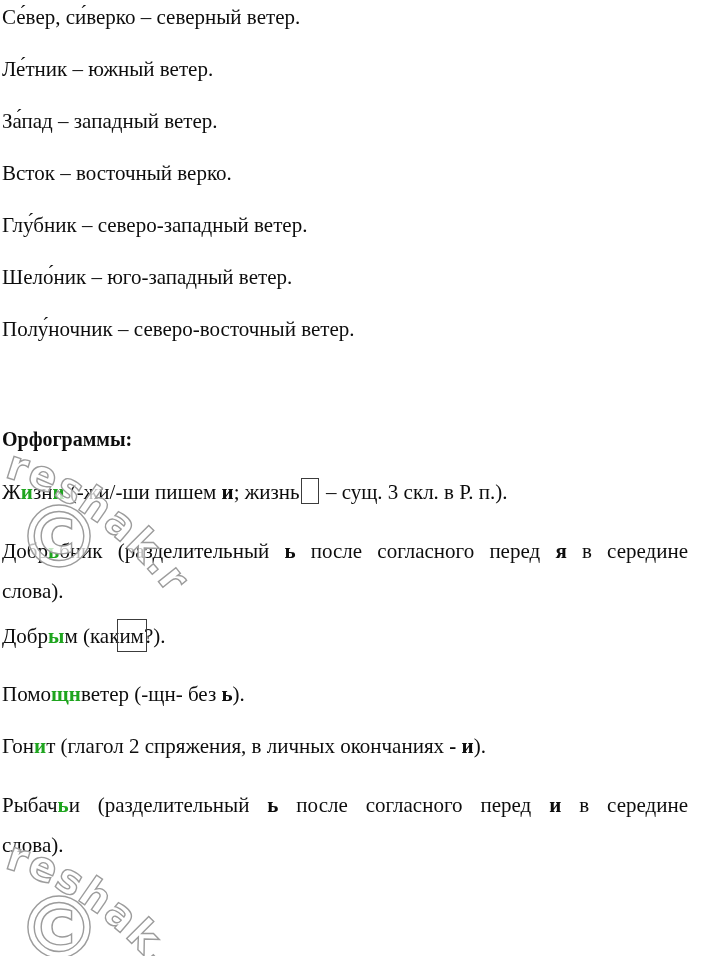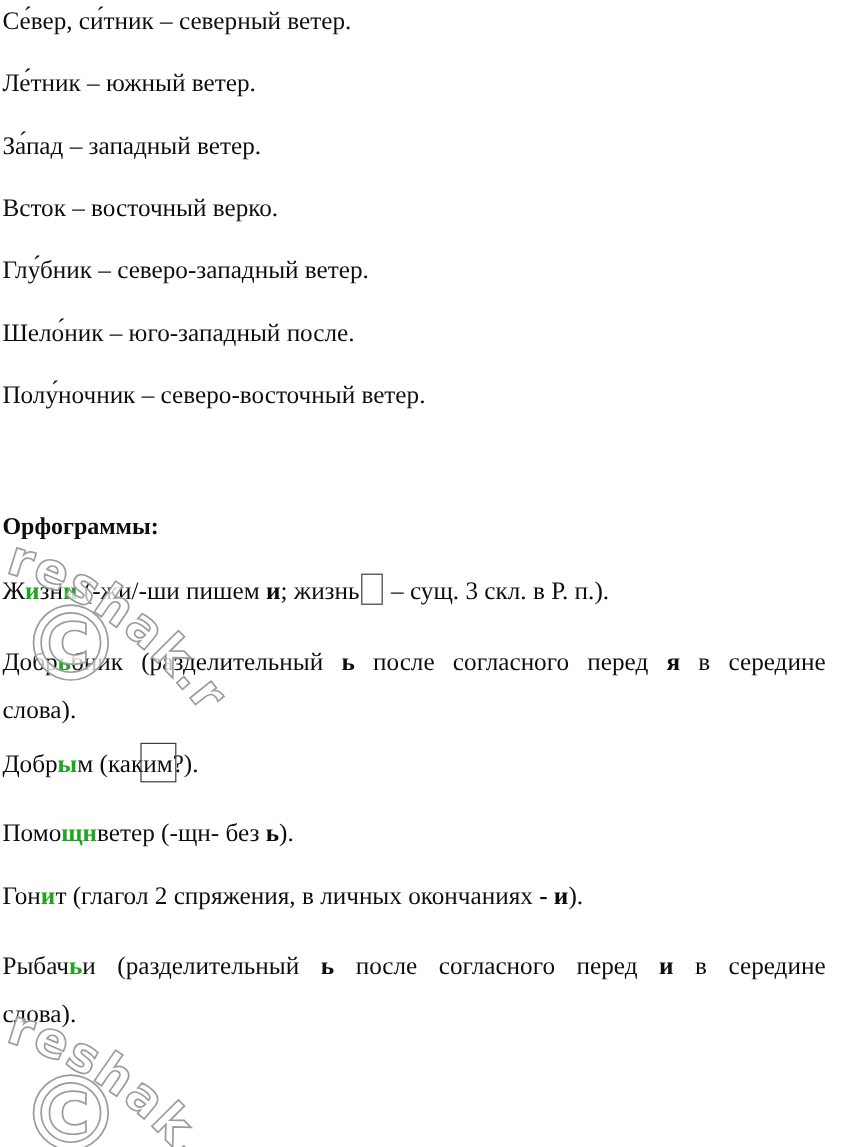"Се́вер, си́тник – северный ветер." p.line { text: си́тник -> си́верко }
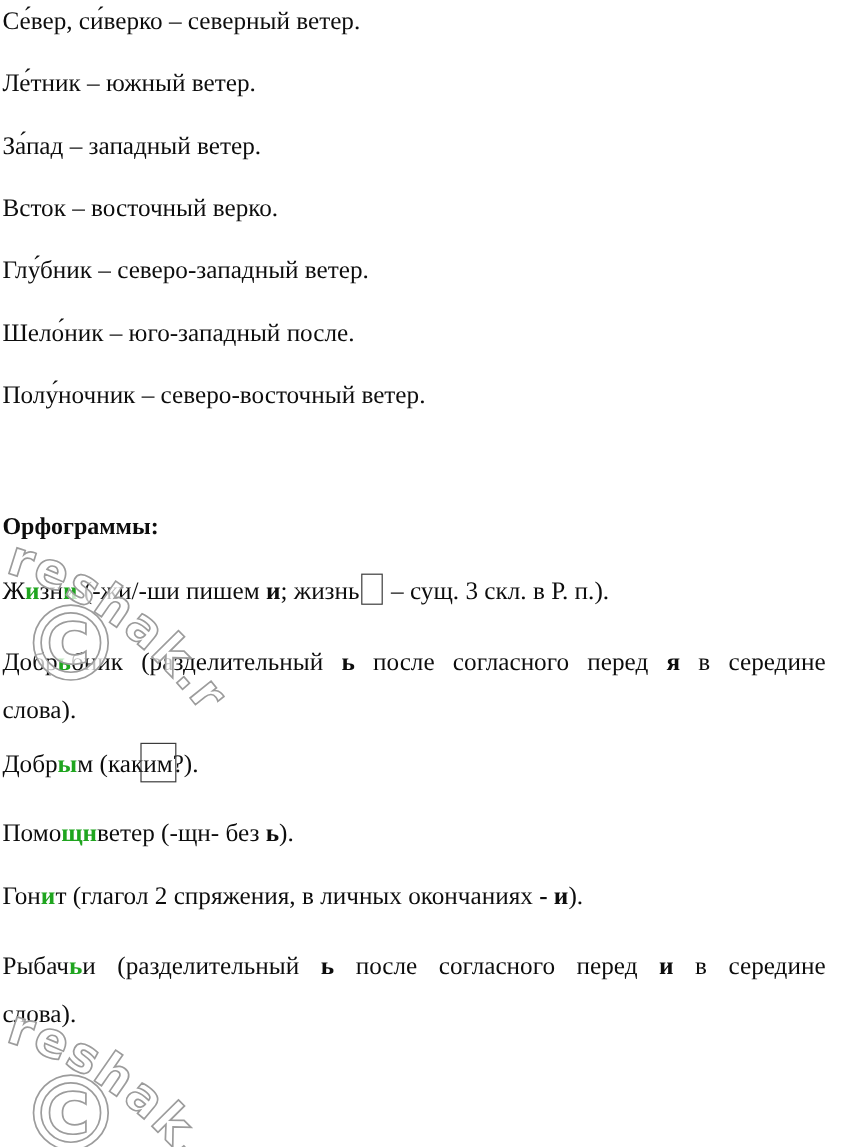"Шело́ник – юго-западный после." p.line { text: после -> ветер }
